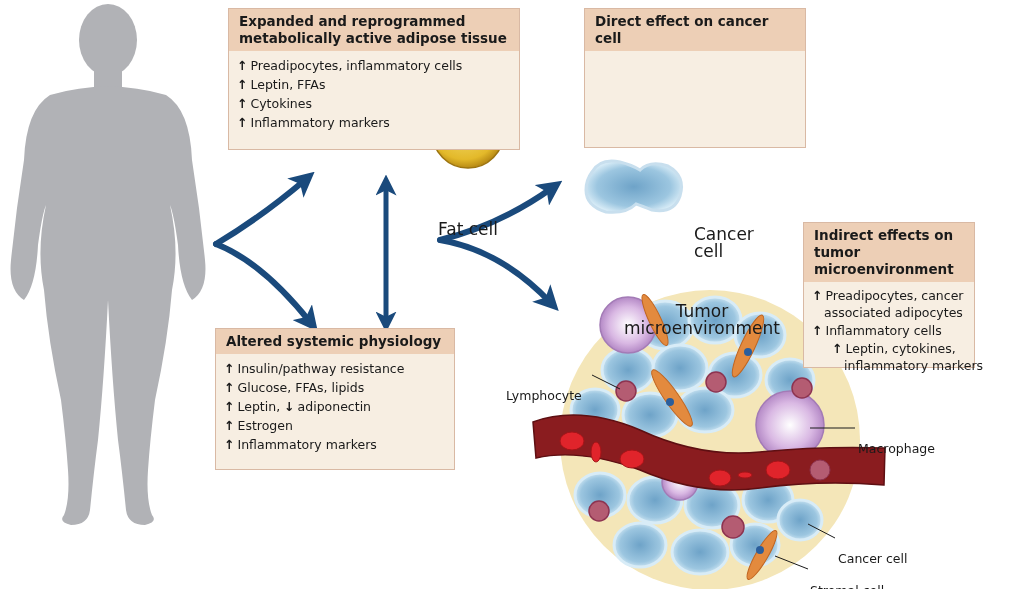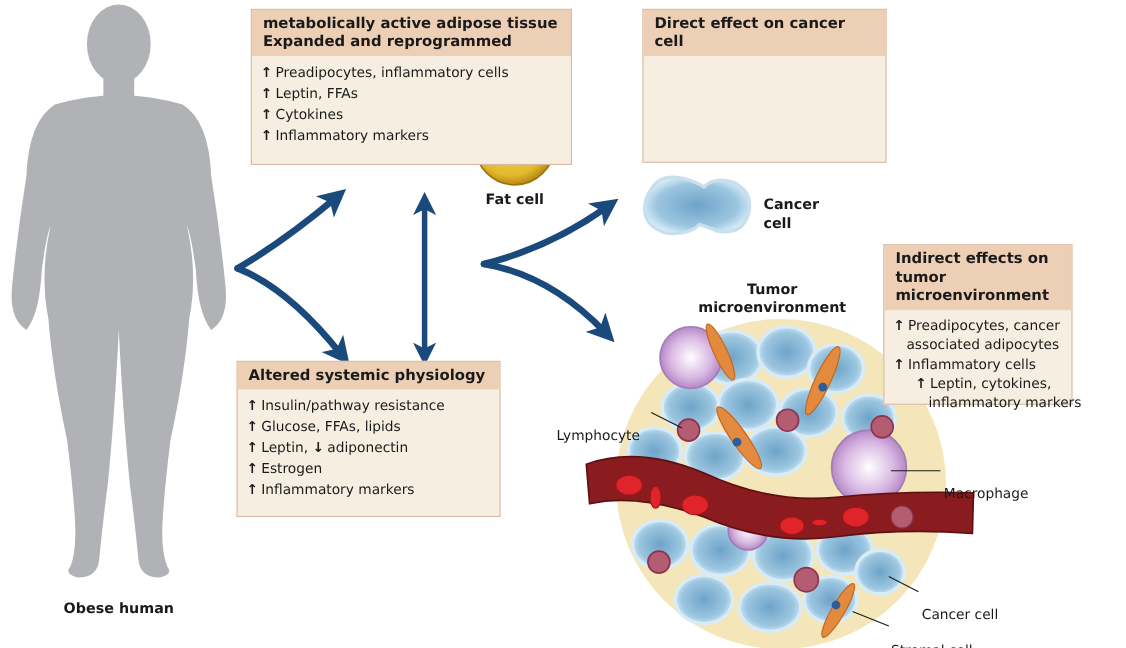"metabolically active adipose tissue" div { order: before "Expanded and reprogrammed" -> after "Expanded and reprogrammed" }
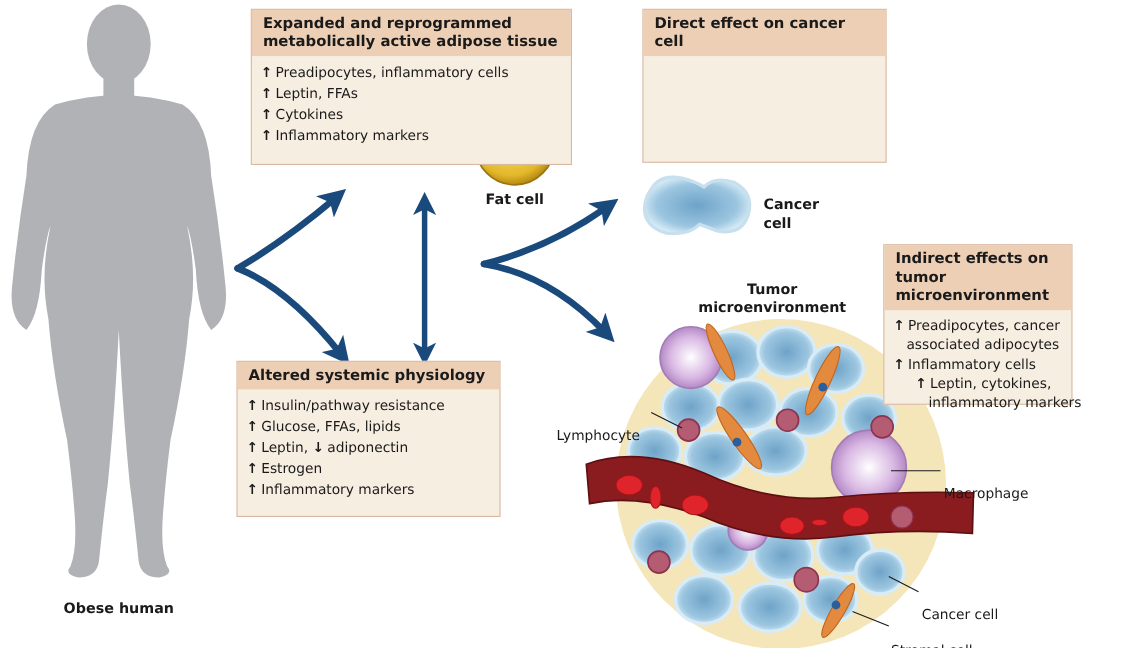"Fat cell" .lbl { font-size: 13px -> 17px; font-weight: bold -> normal; margin-top: none -> 48px }
